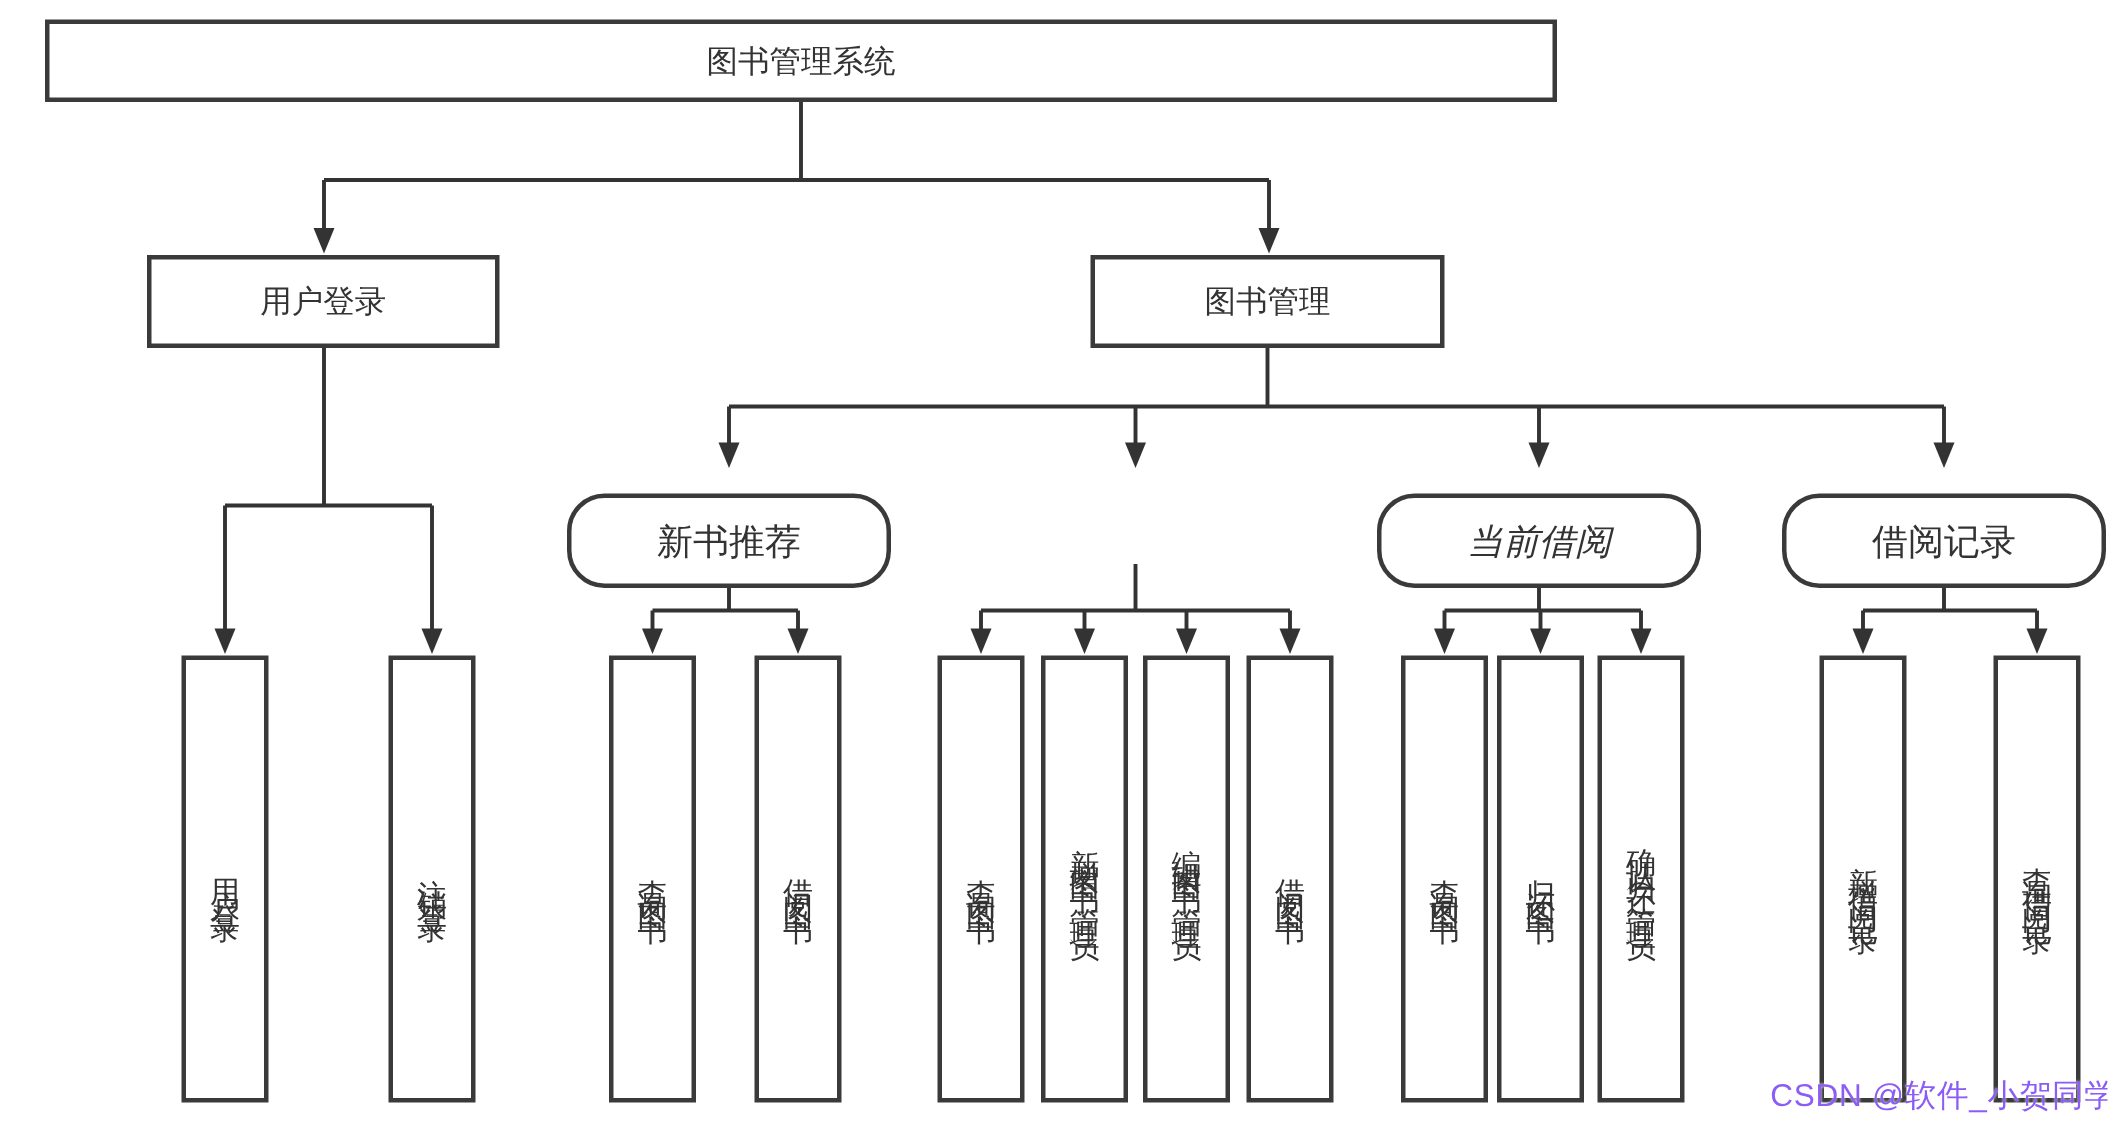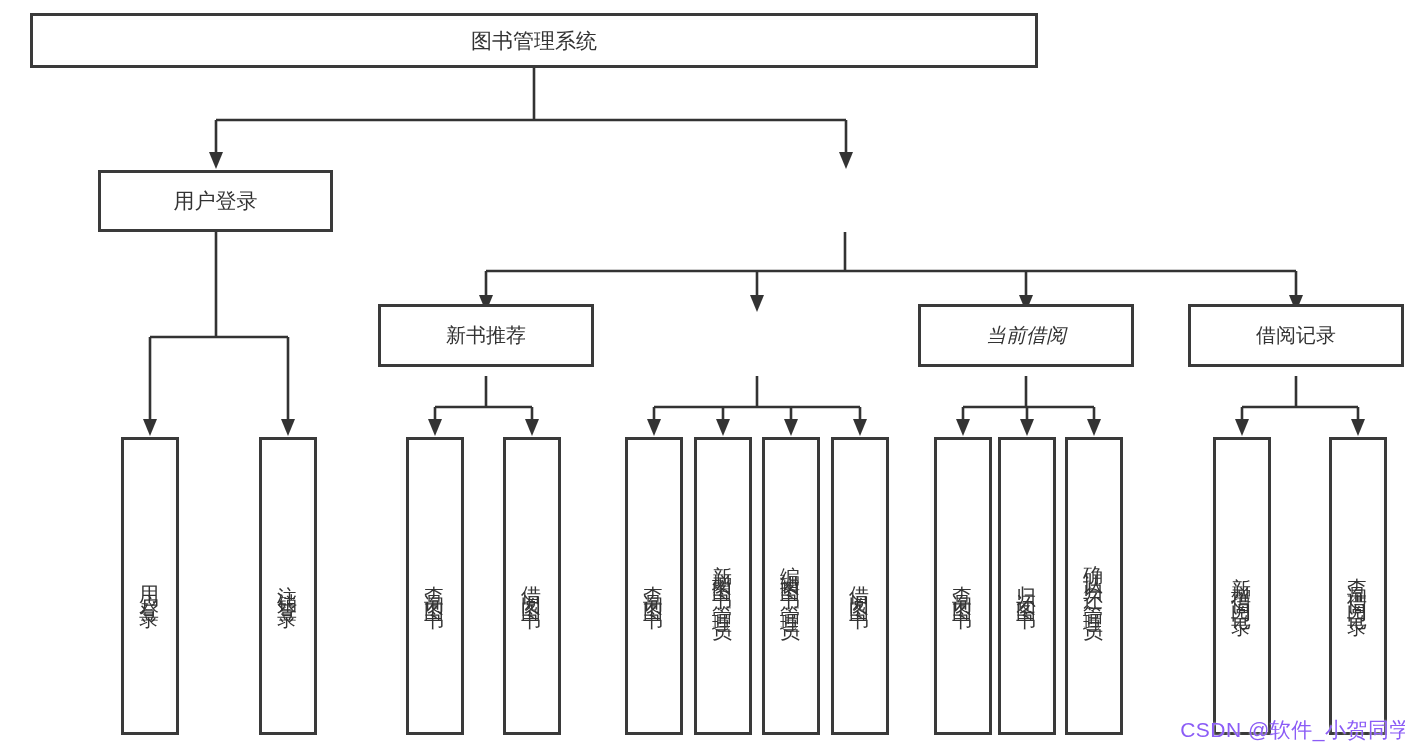"图书管理" div.box { html: none -> <div> <span>图书管理</span> </div> }
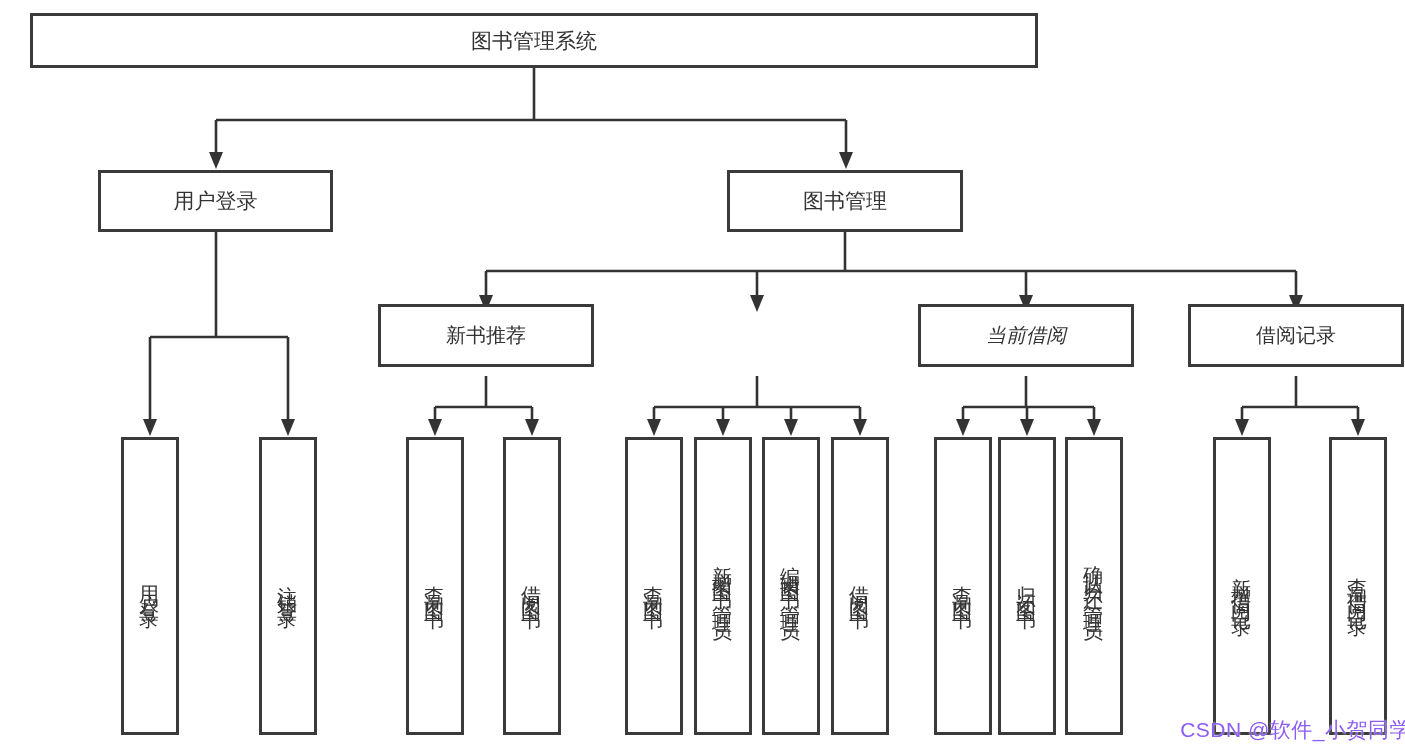"新书推荐" .box.level3 { border-radius: none -> 25px; font-size: 20px -> 24px; top: 304px -> 329px }
